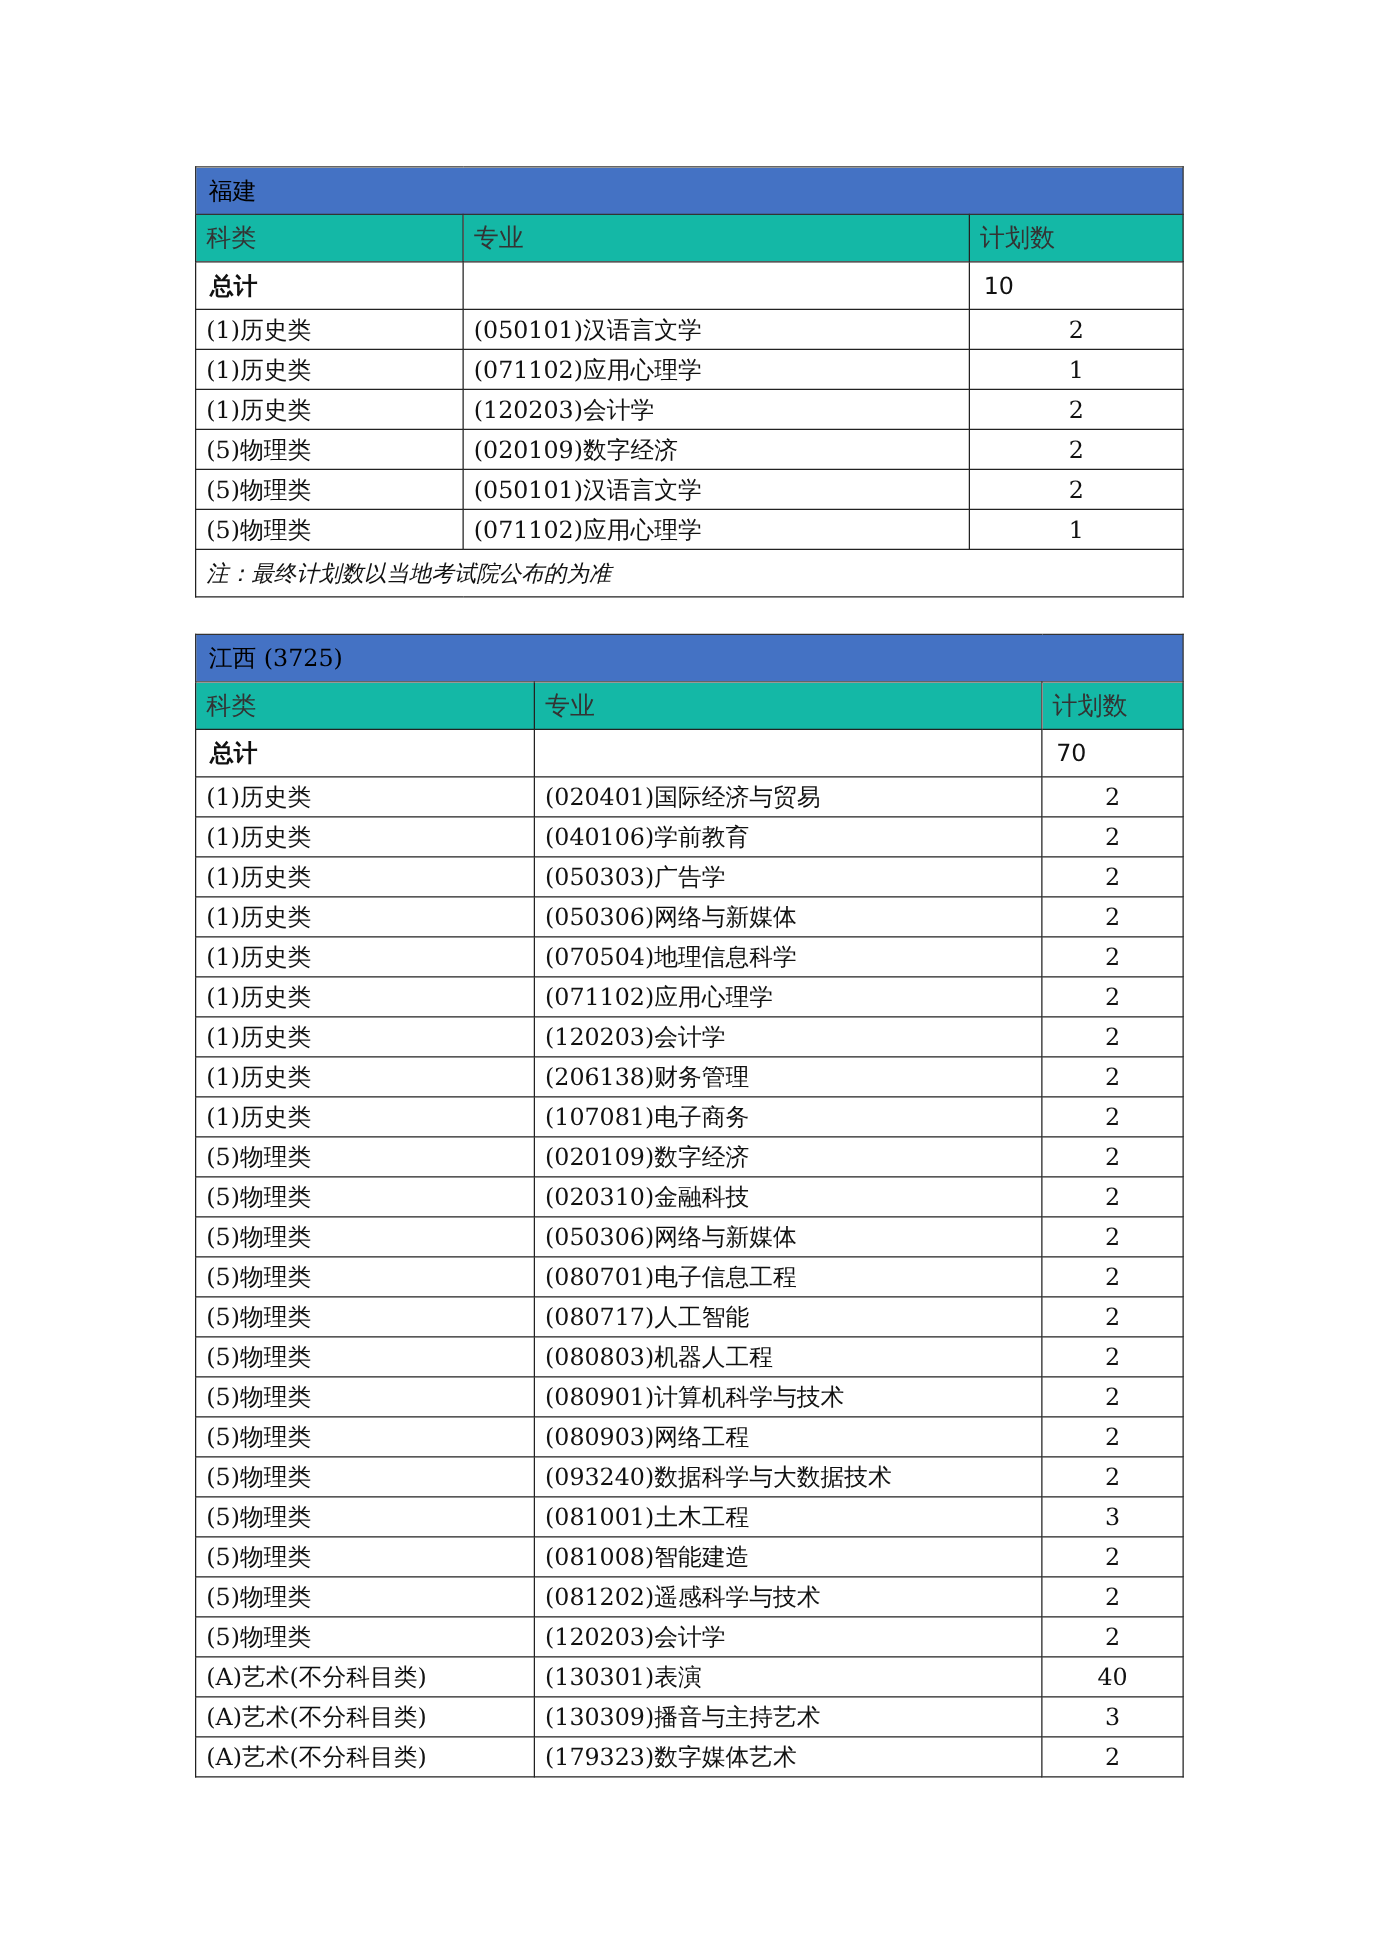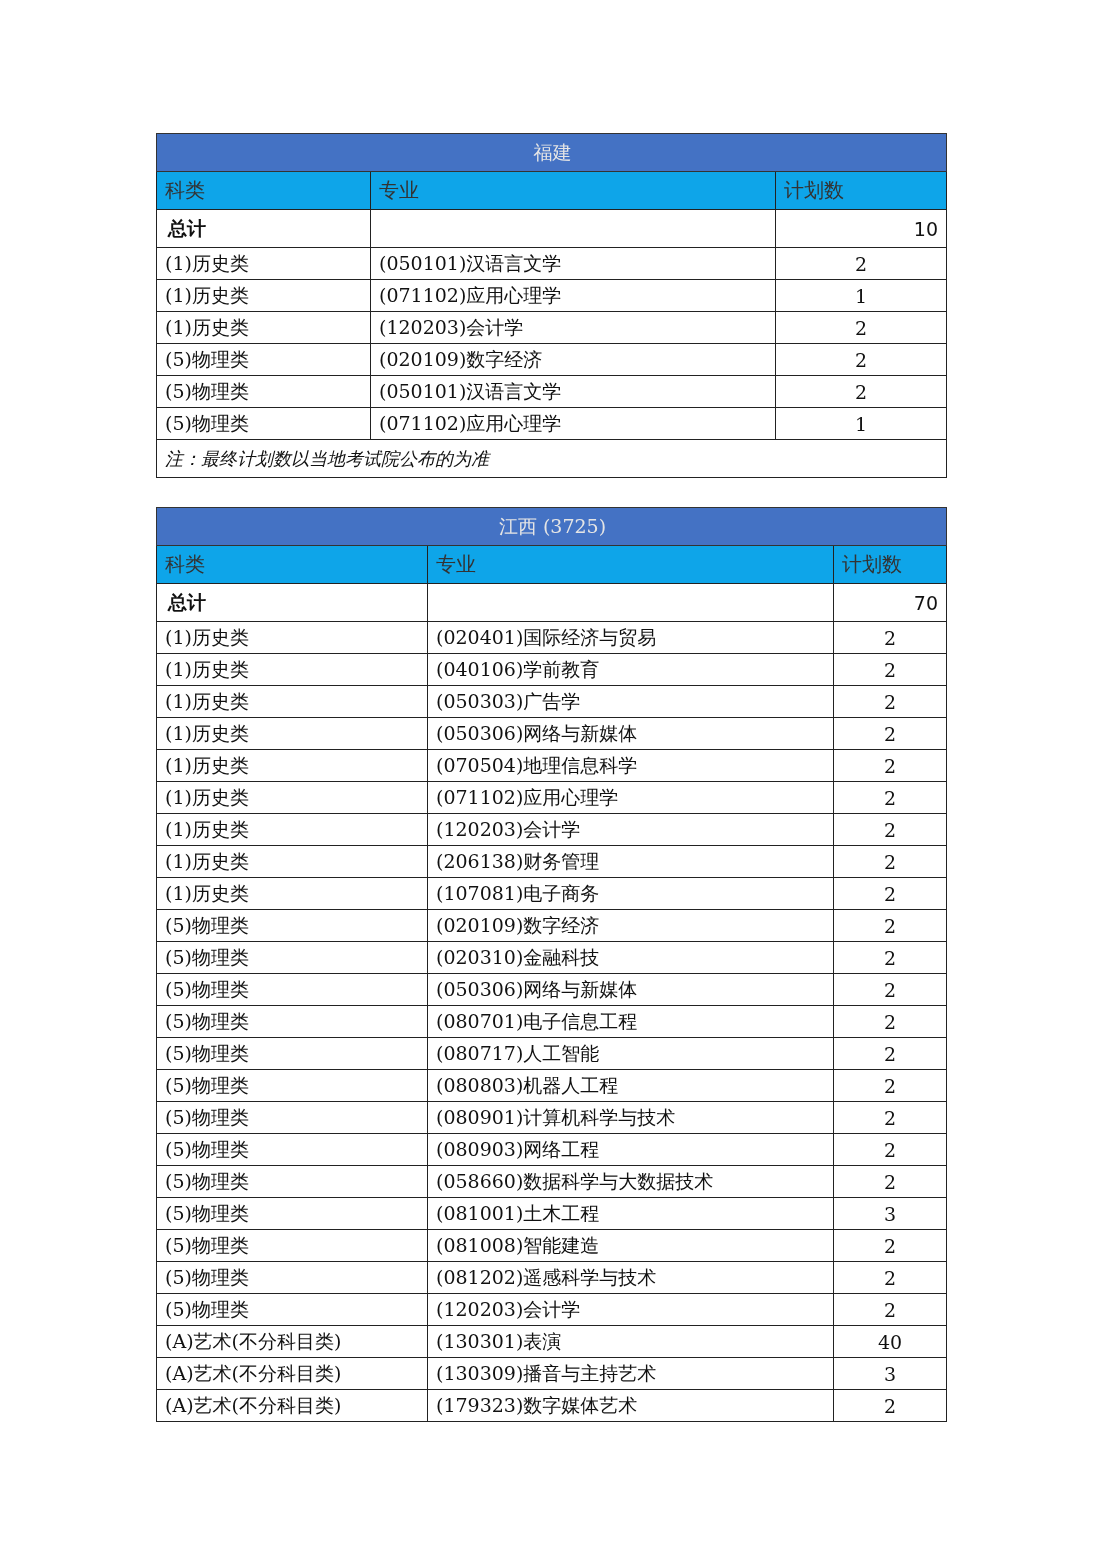"福建" .tbl .title td { color: #e5e5e5 -> #000000; text-align: center -> none }
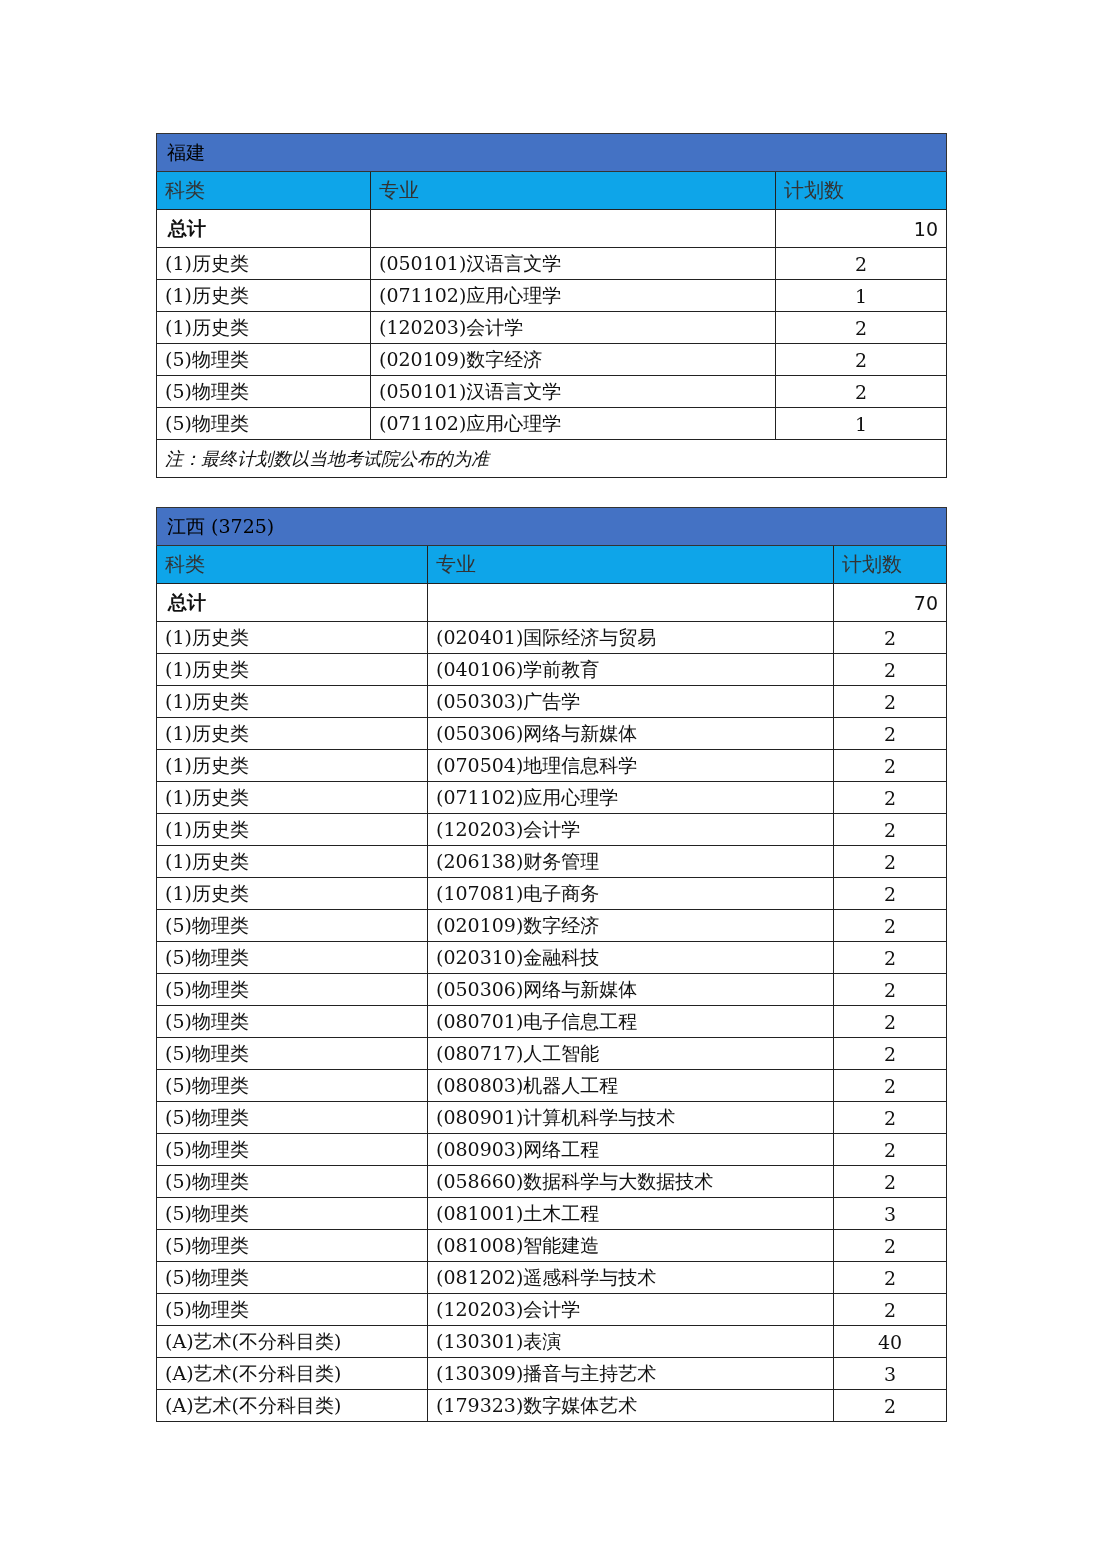"科类" .tbl .head td { background: #0ea5e9 -> #14b8a6 }
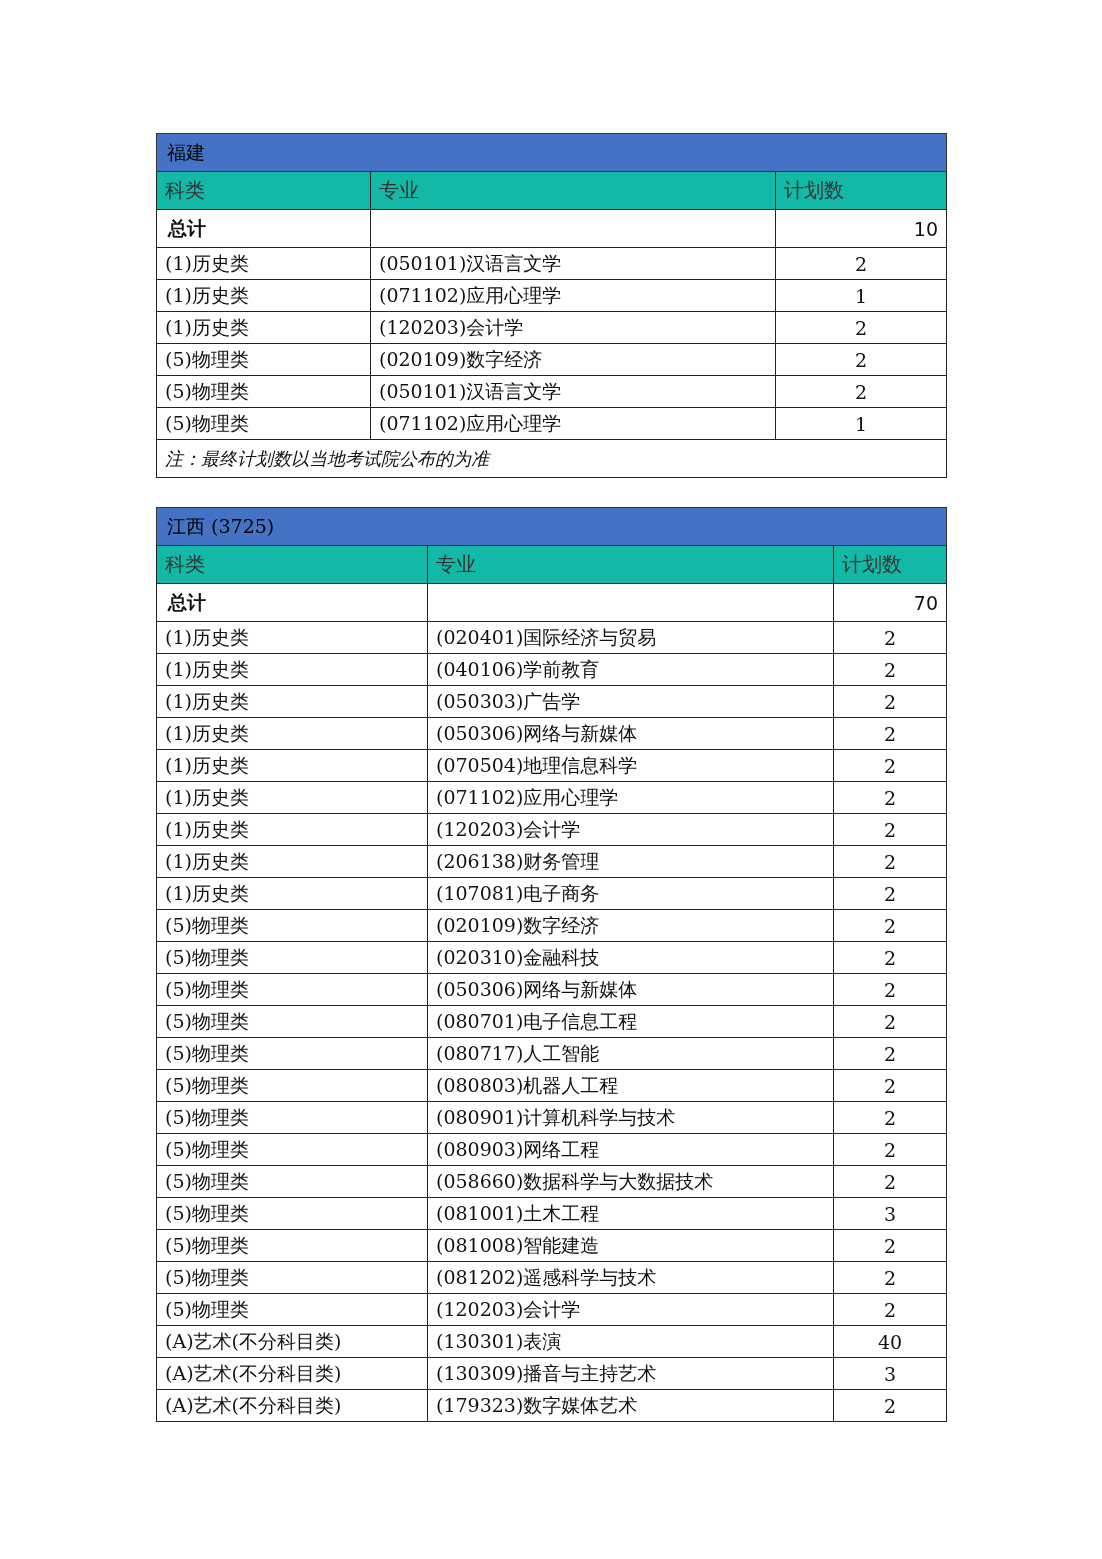"10" .tbl .total td.num { text-align: right -> left }
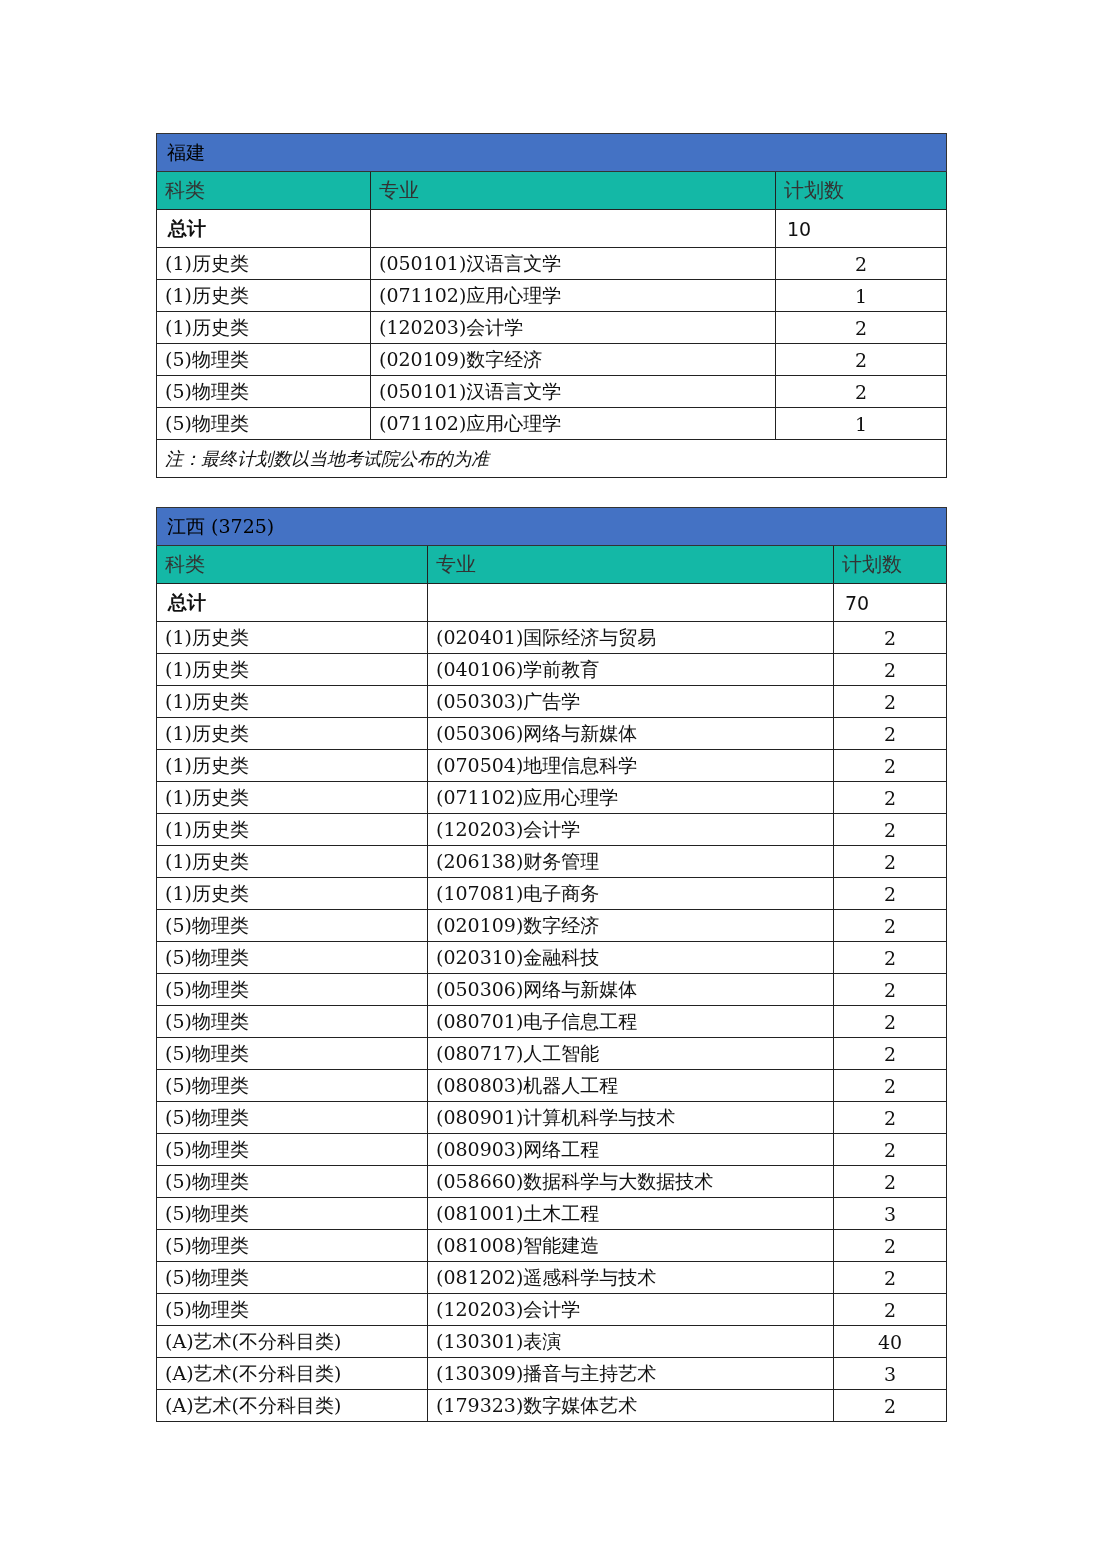"(058660)数据科学与大数据技术" td { text: 058660 -> 093240 }
